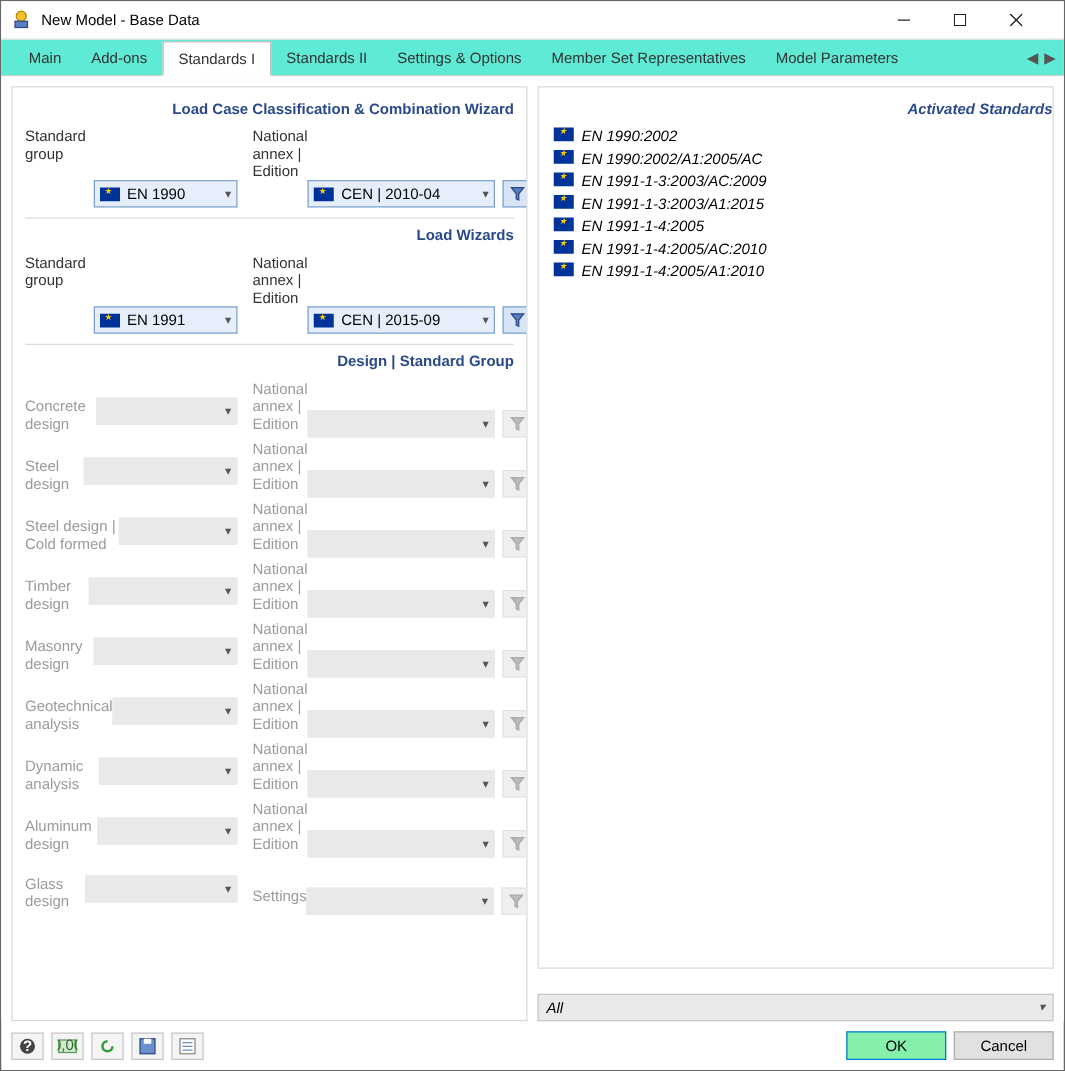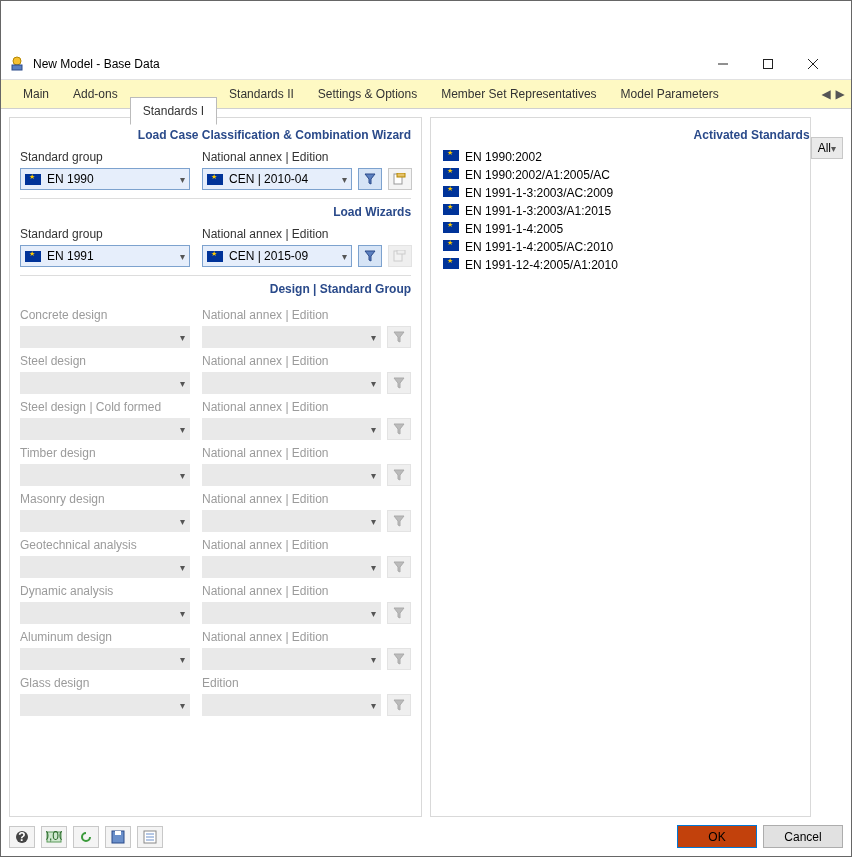"New Model - Base Data" .titlebar { margin-top: 48px -> none }
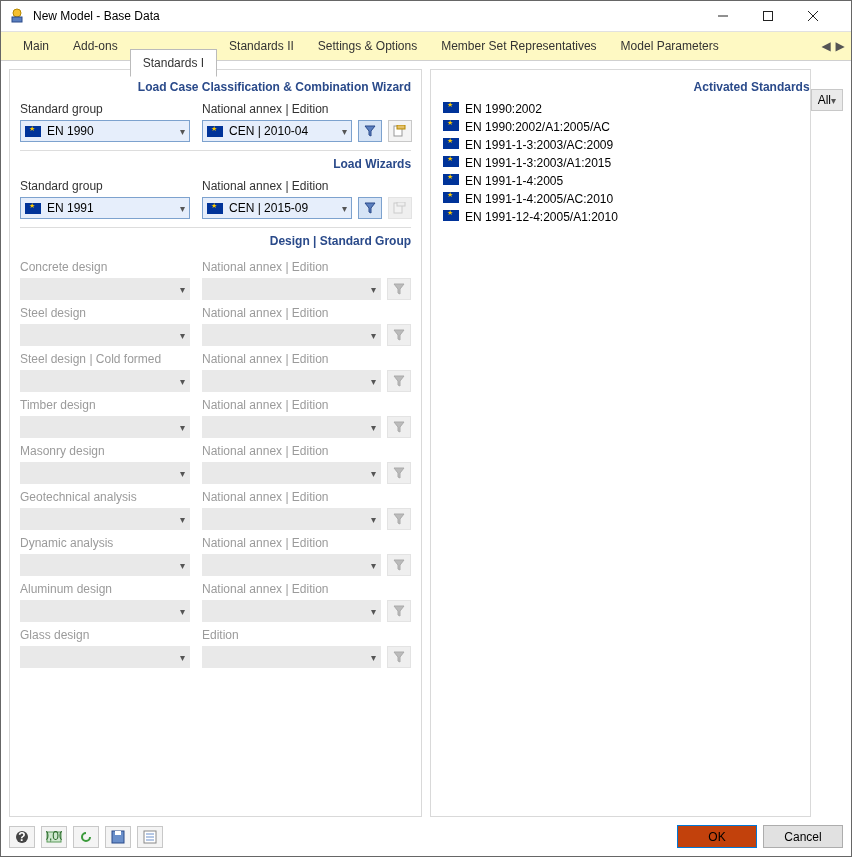"Main" .tabbar { background: #fef9c3 -> #5eead4 }
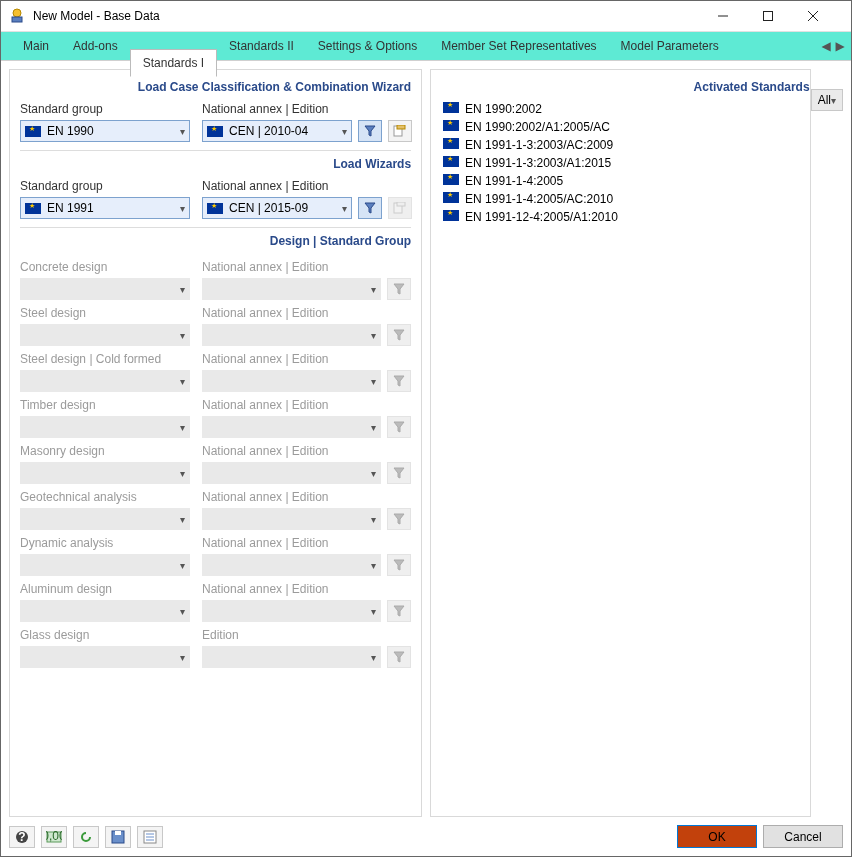"Standards I" .tab.active { top: 17px -> 1px }
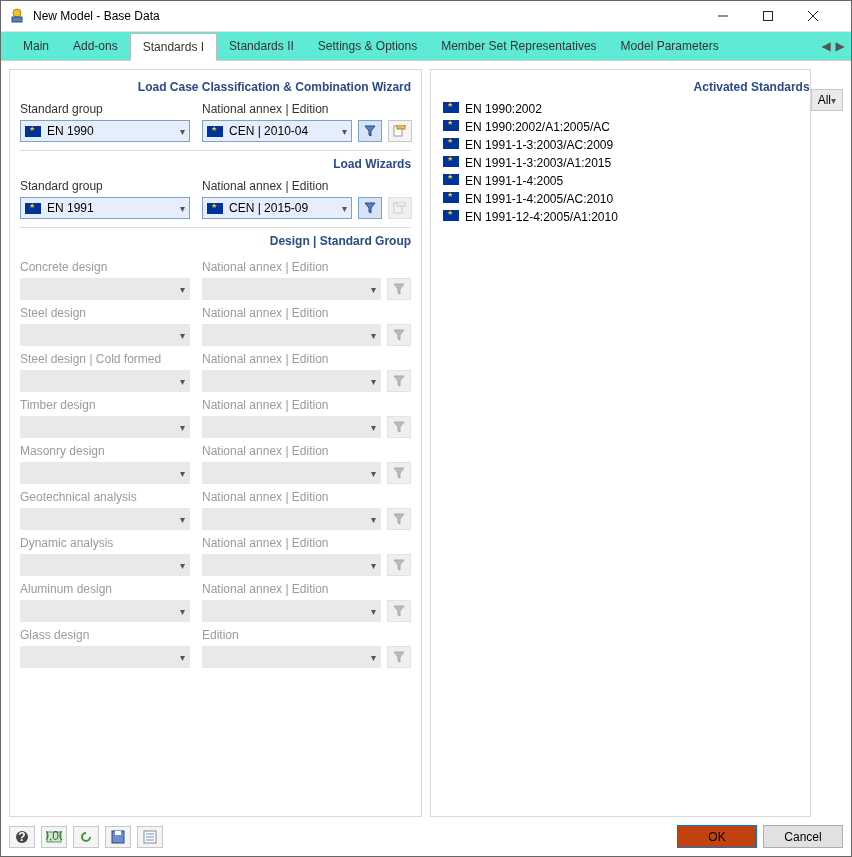"Activated Standards" .right-pane { flex-direction: row -> column; font-style: none -> italic }
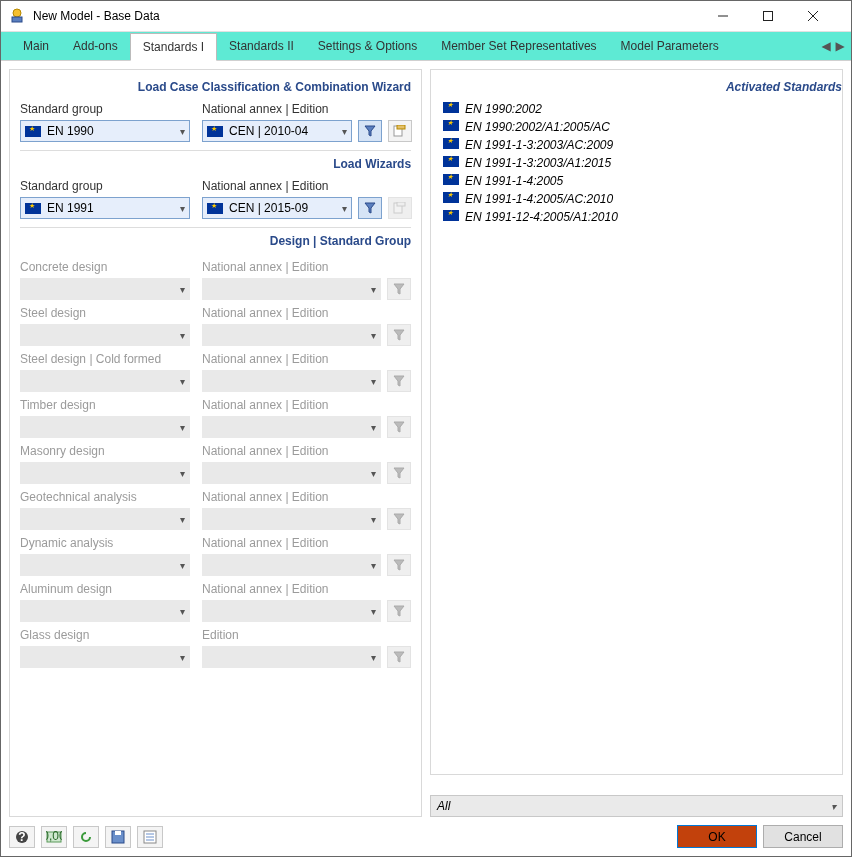"Standard group" .col { flex-direction: column -> row }
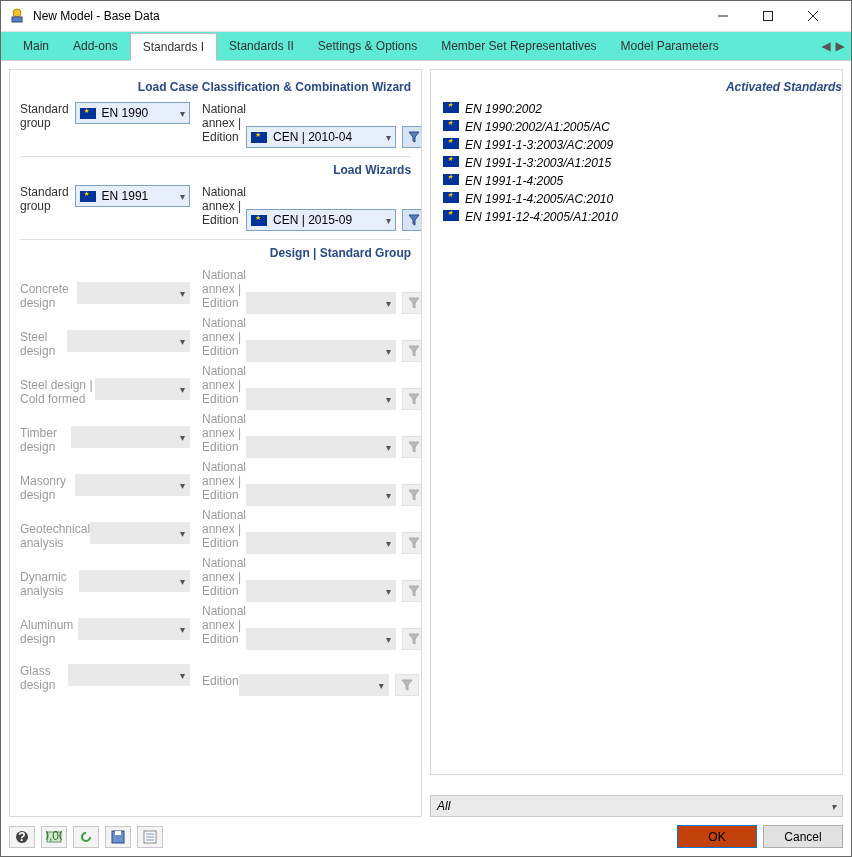"EN 1990" .combo.active { margin-top: none -> 42px }
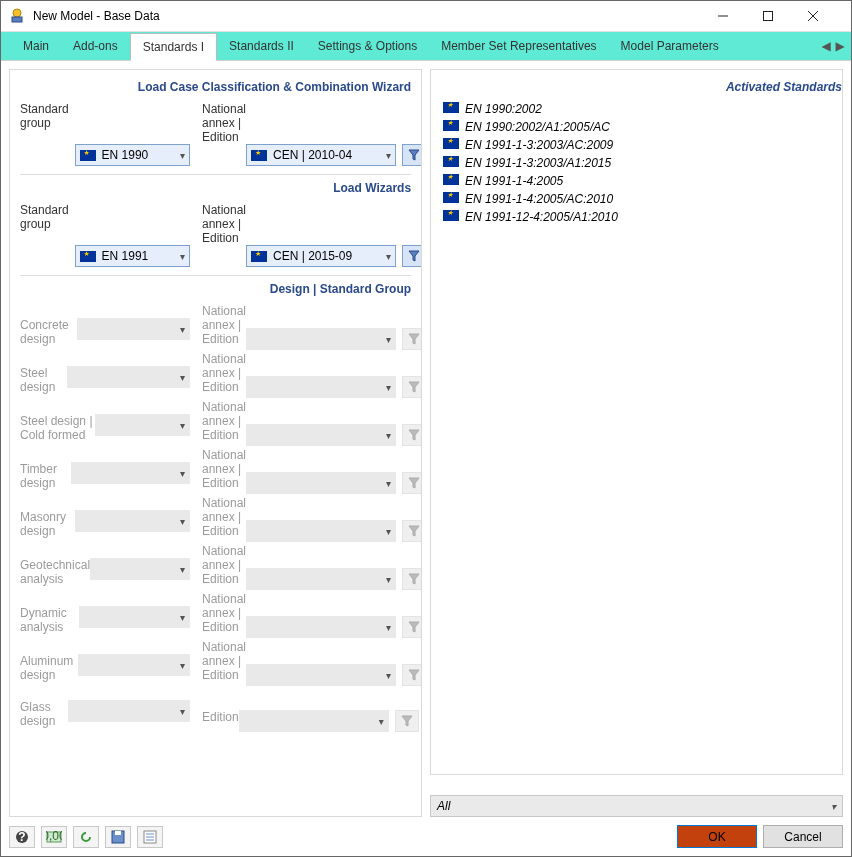"EN 1991-12-4:2005/A1:2010" span { text: 1991-12-4:2005/A1:2010 -> 1991-1-4:2005/A1:2010 }
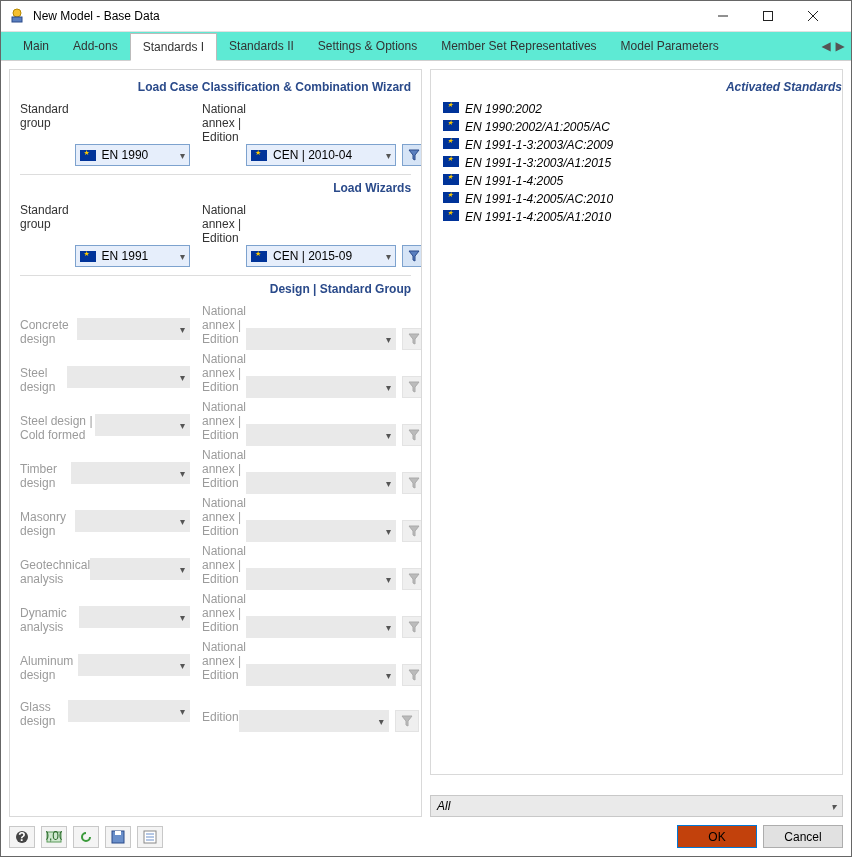"Edition" div.label { text: Edition -> Settings }
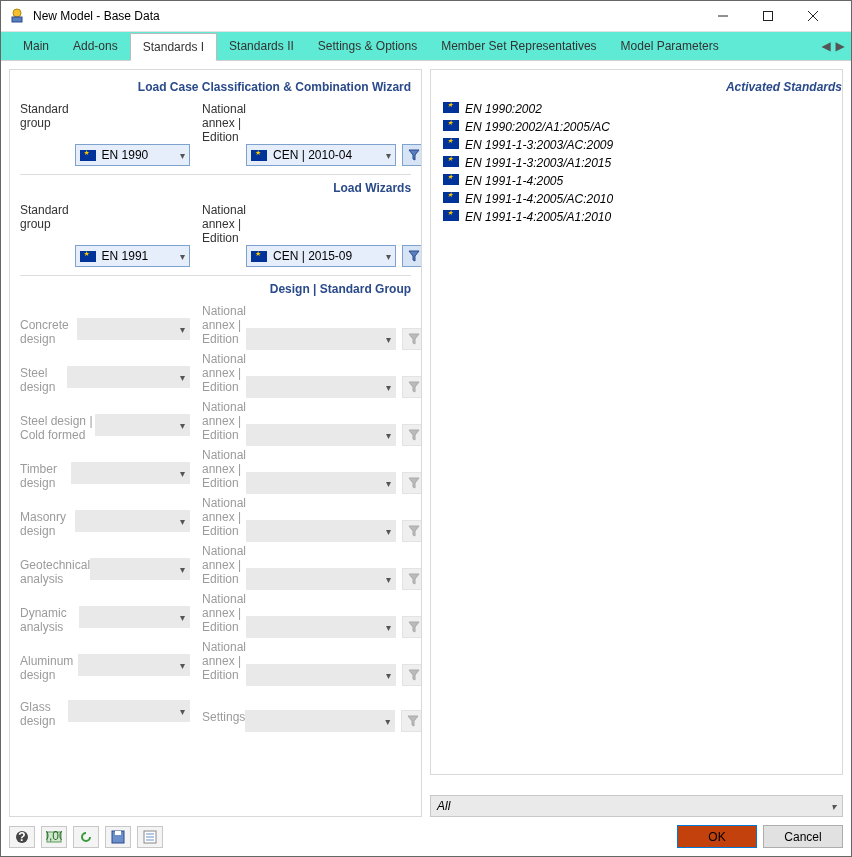"OK" .dlg-btn.primary { background: #c2410c -> #86efac }
